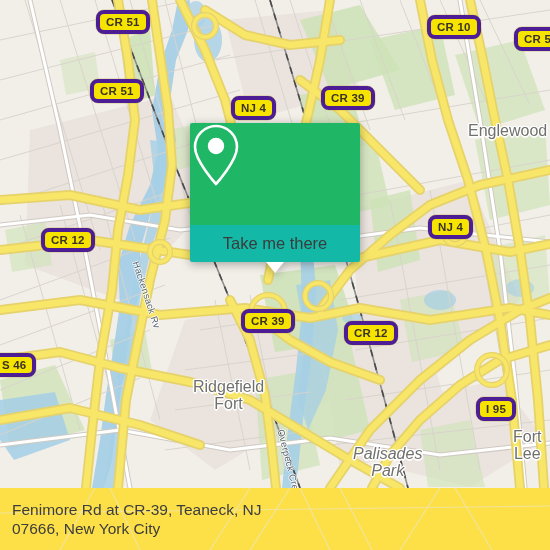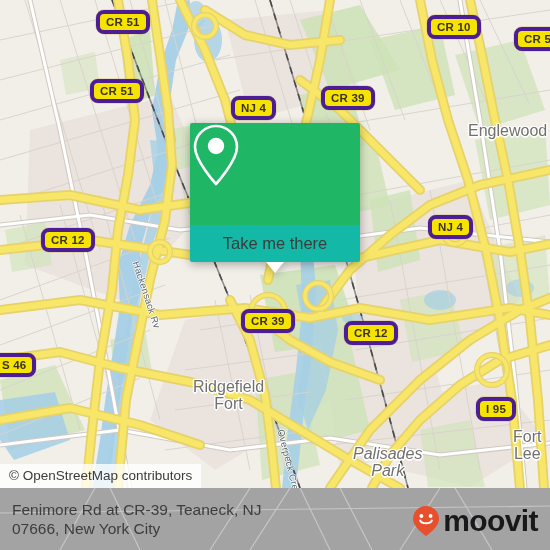"© OpenStreetMap contributors" div.attrib { html: <div>© OpenStreetMap contributors</div> -> none }
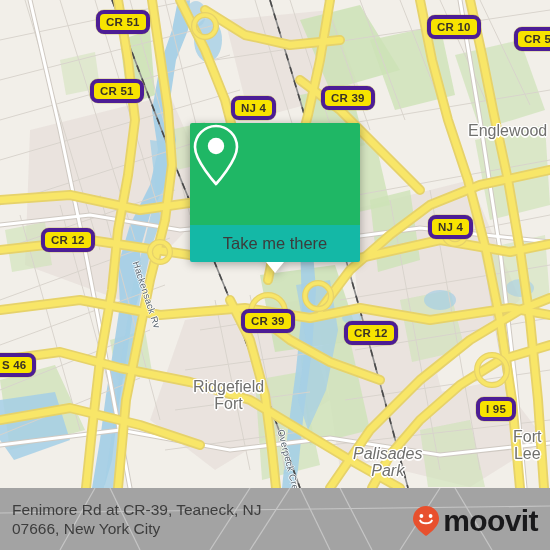"Fenimore Rd at CR-39, Teaneck," .footer { background: #a3a3a3 -> #fde047 }
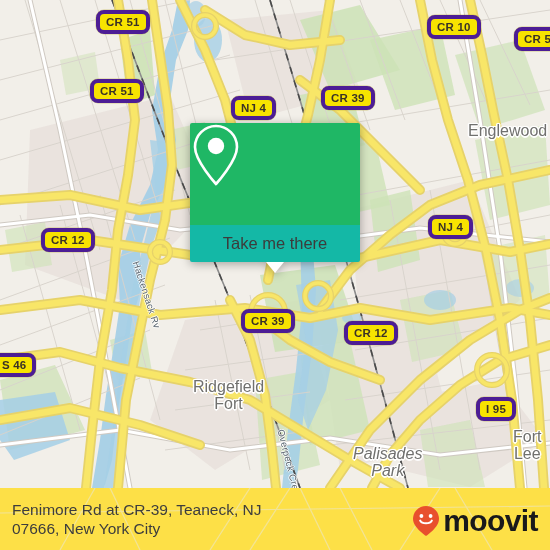"moovit" div.logo { html: <div> <svg> <path></path> <circle></circle> <circle></circle> <path></path> </svg> <span>moovit</span> </div> -> none }
